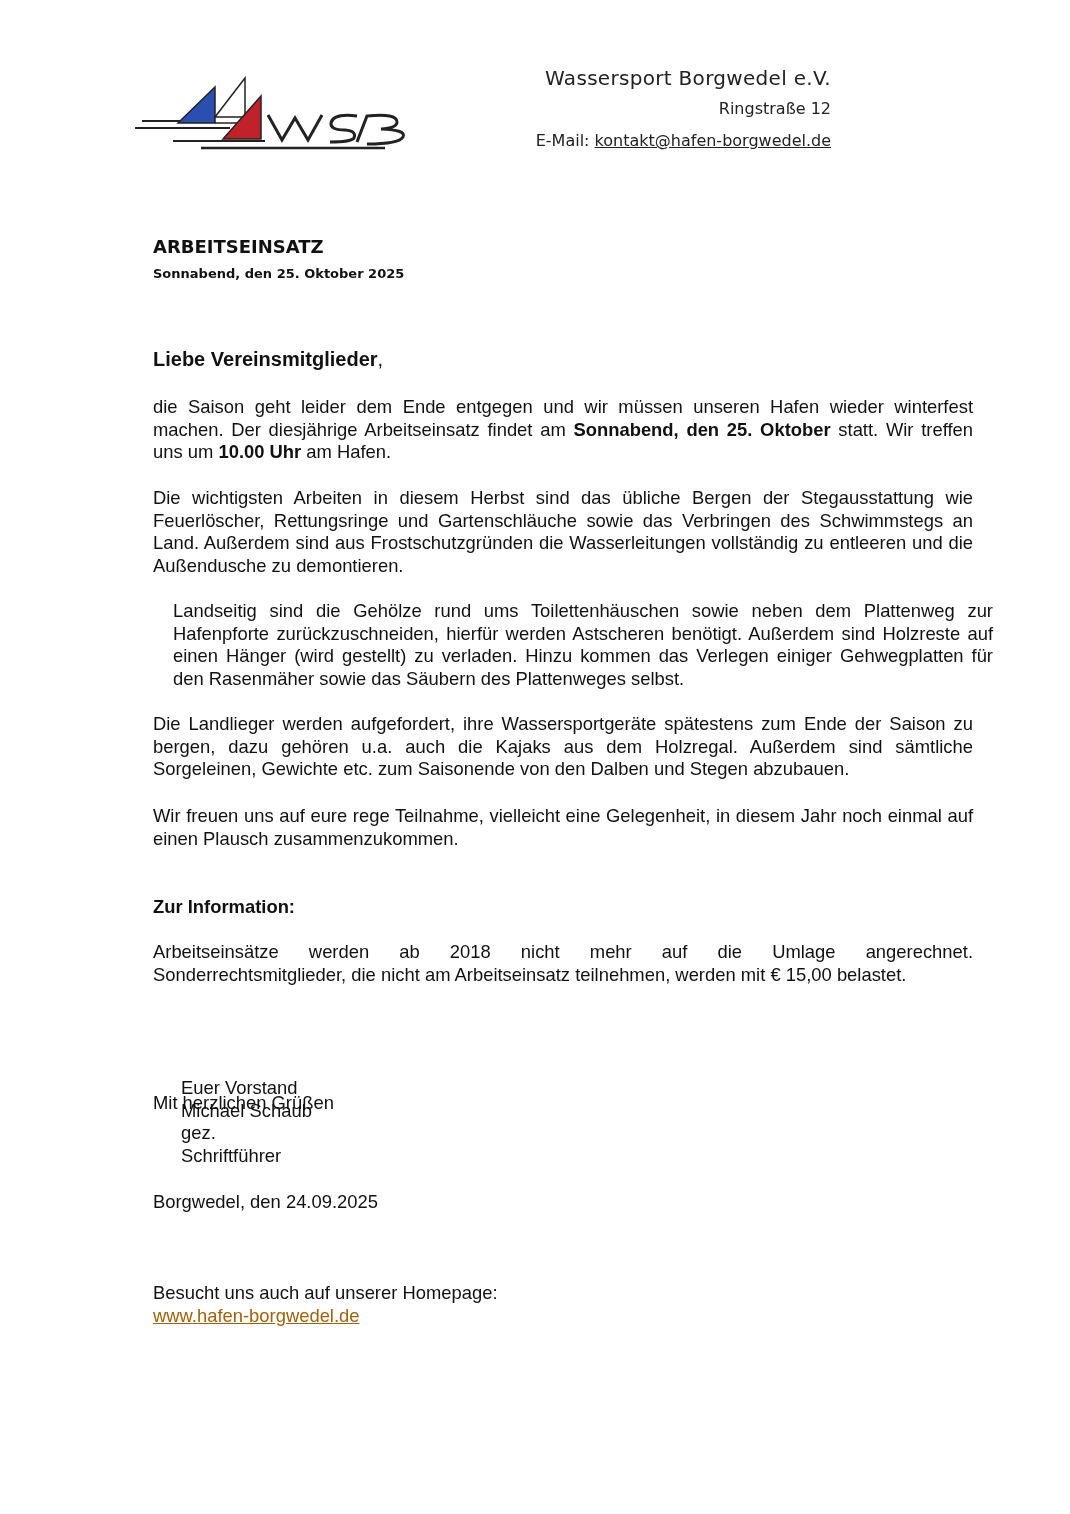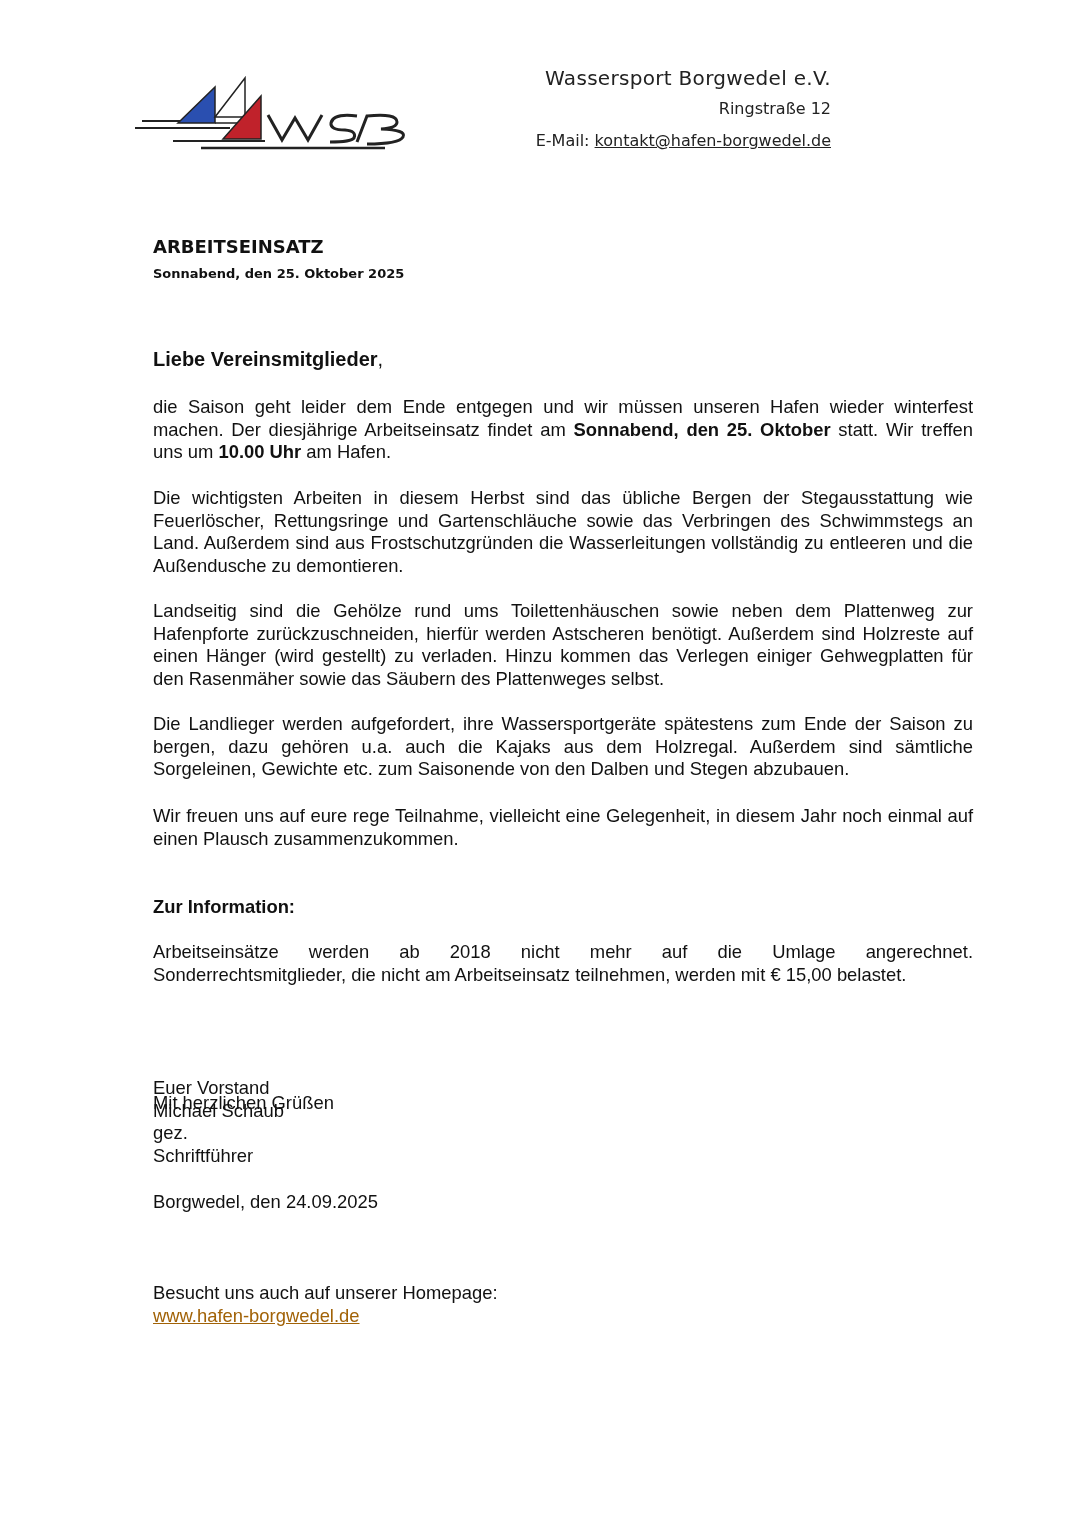"Landseitig sind die Gehölze rund" .p3 { margin-left: none -> 20px }
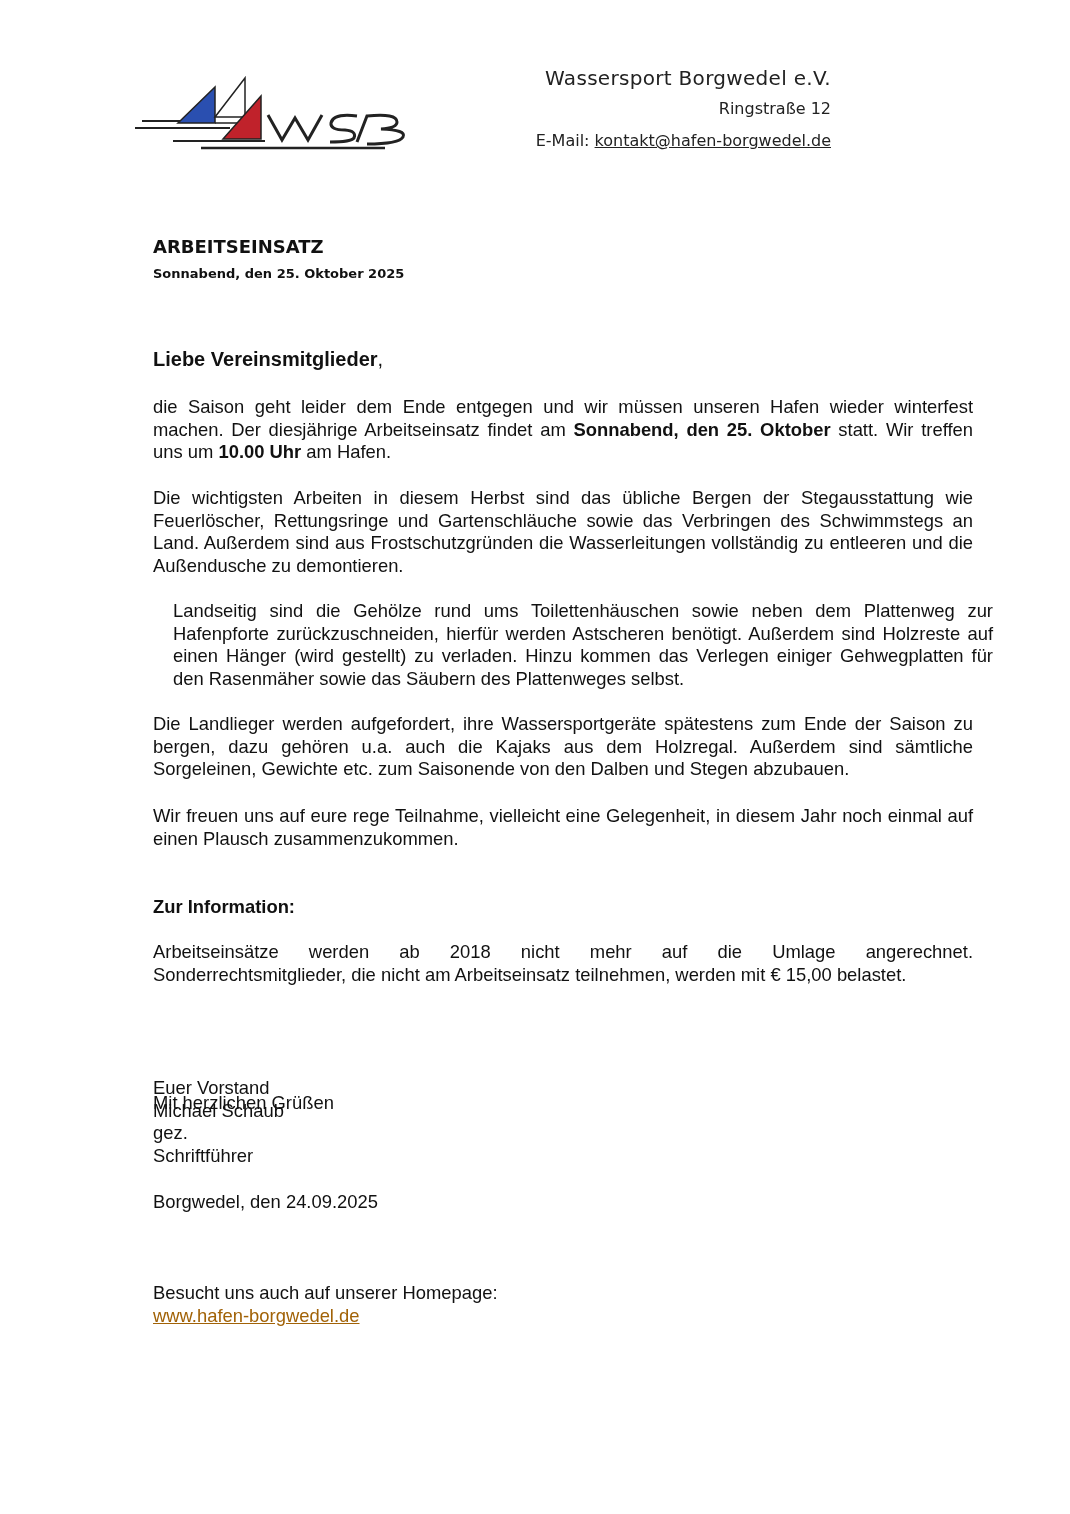"Euer Vorstand" .sig { margin-left: none -> 28px }
